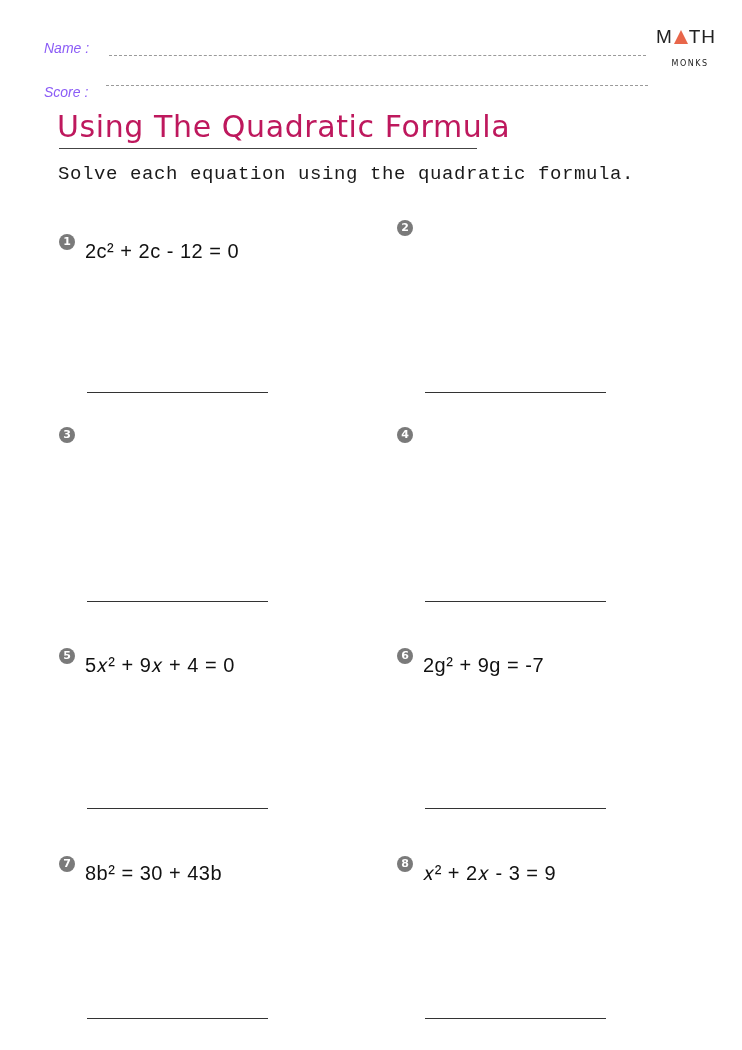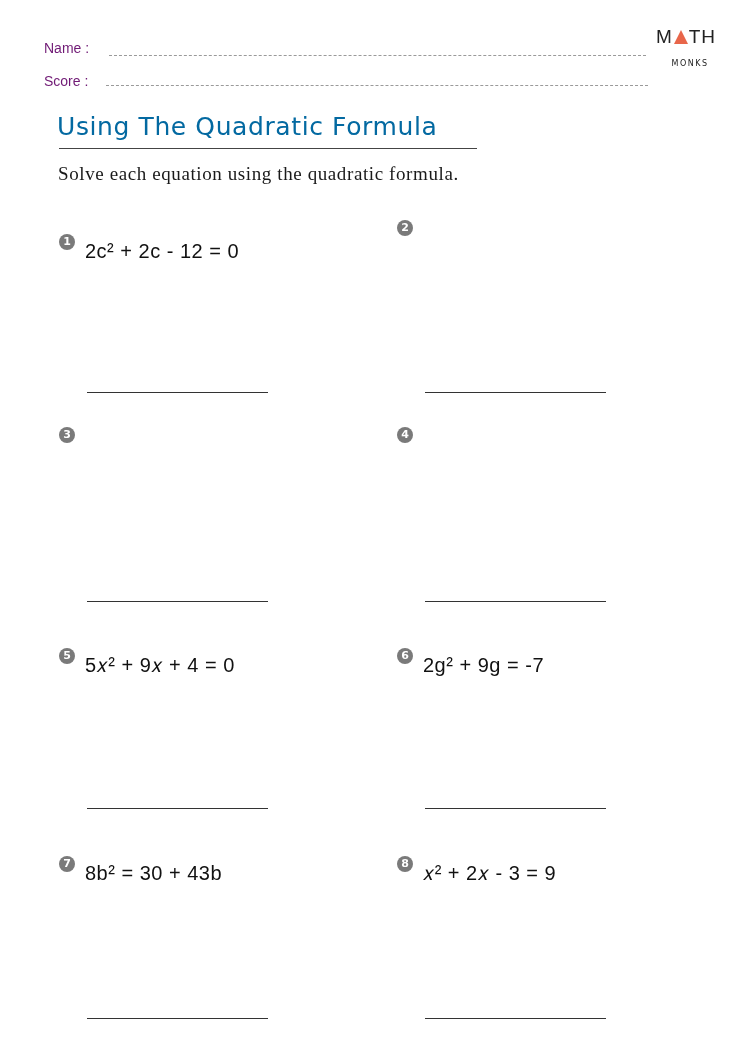"Name :" .hdr-label { color: #701a75 -> #8b5cf6; font-style: none -> italic }
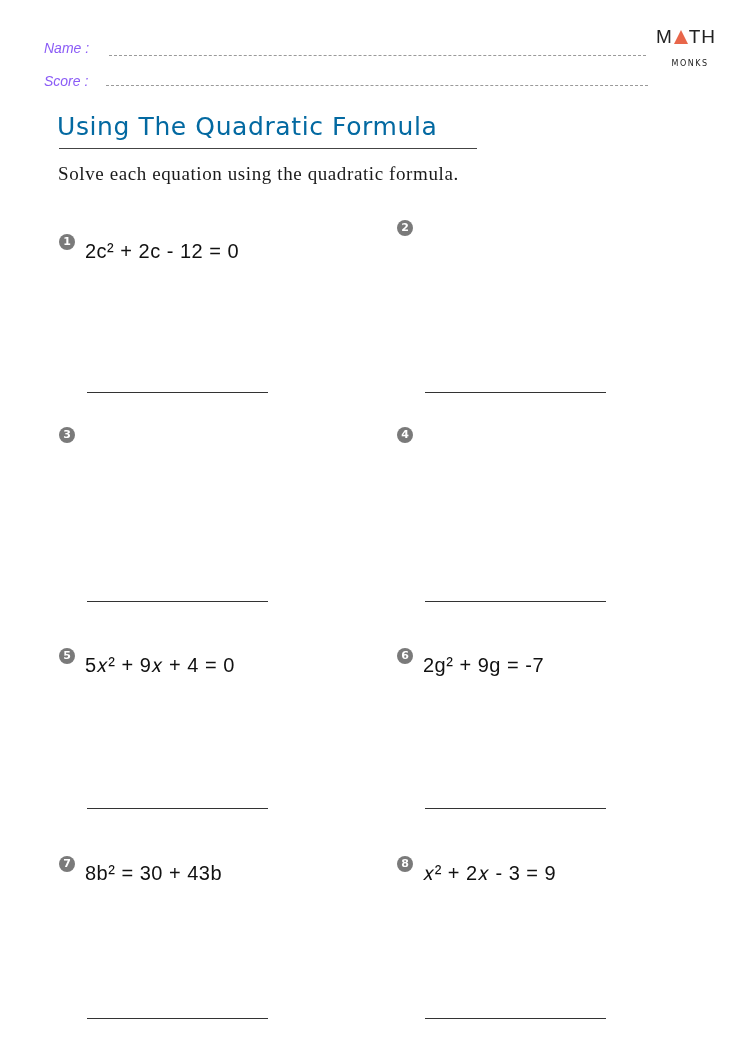"Score :" div.hdr-label { top: 73px -> 84px }
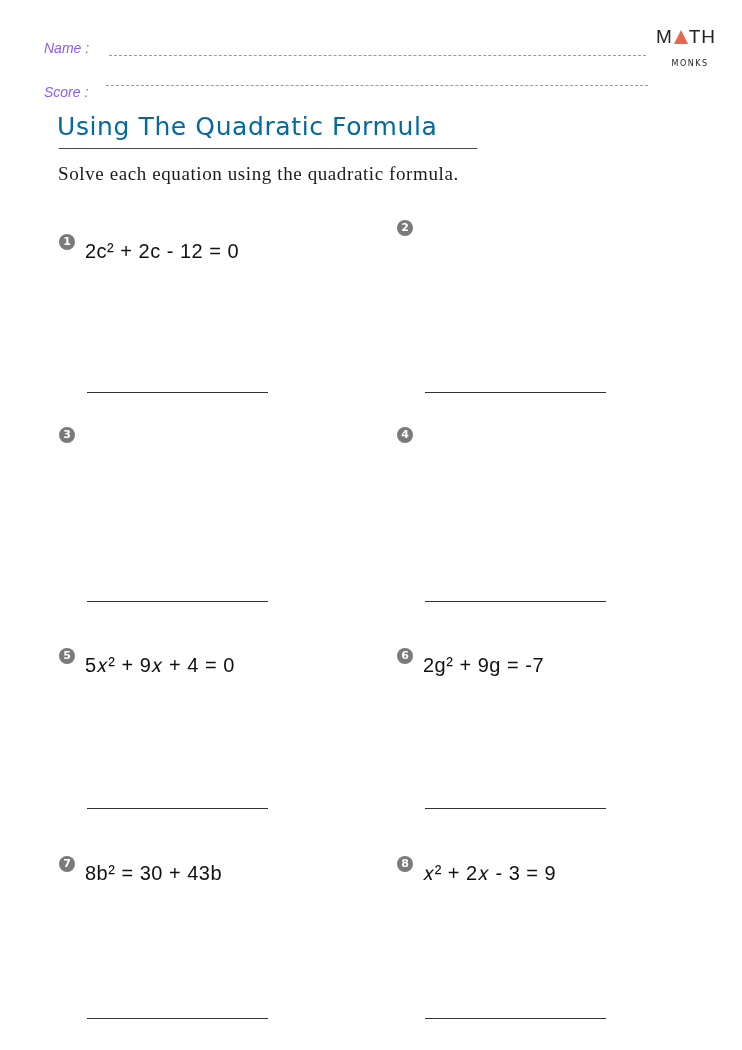"Using The Quadratic Formula" .title { color: #0369a1 -> #be185d; font-size: 25px -> 30px }
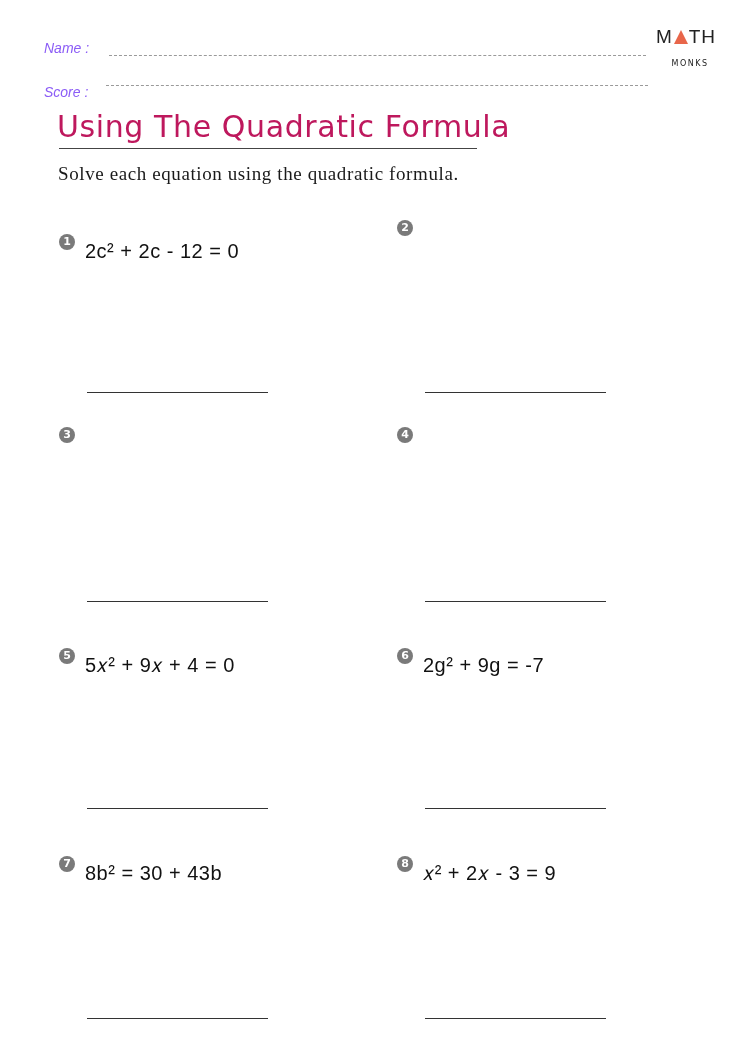"Solve each equation using the" .instr { font-family: Liberation Serif, serif -> Liberation Mono, monospace }
